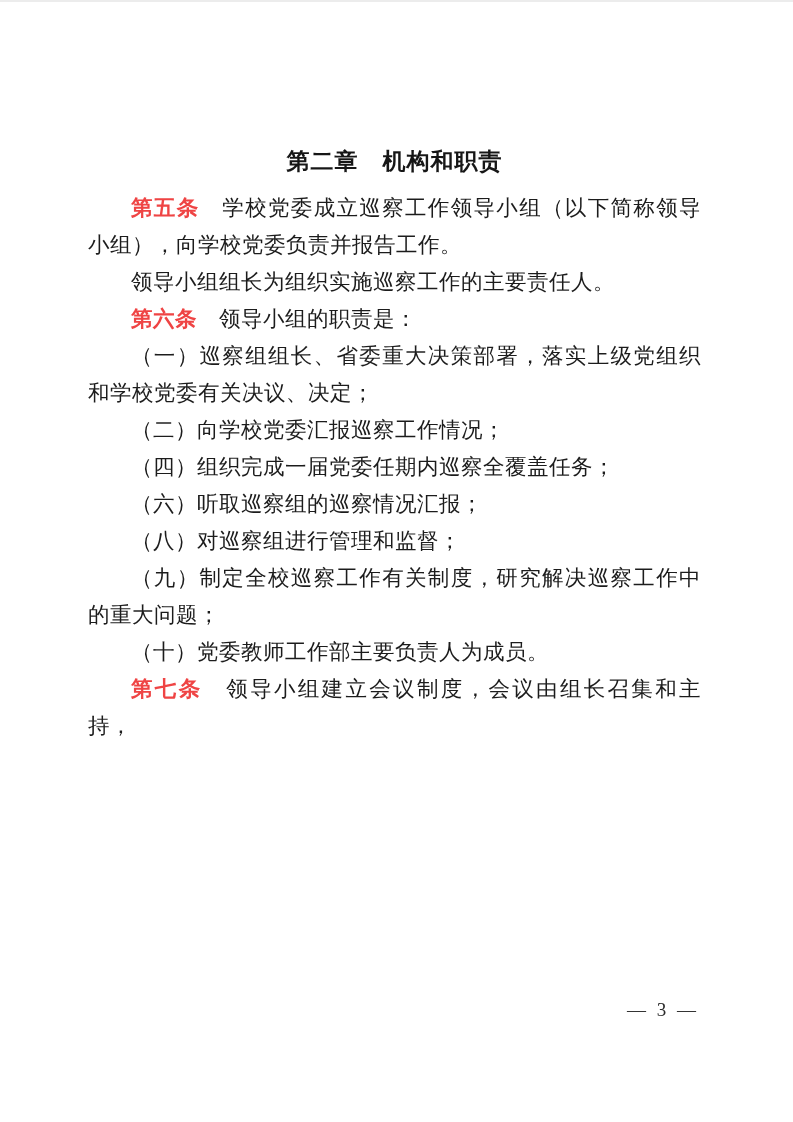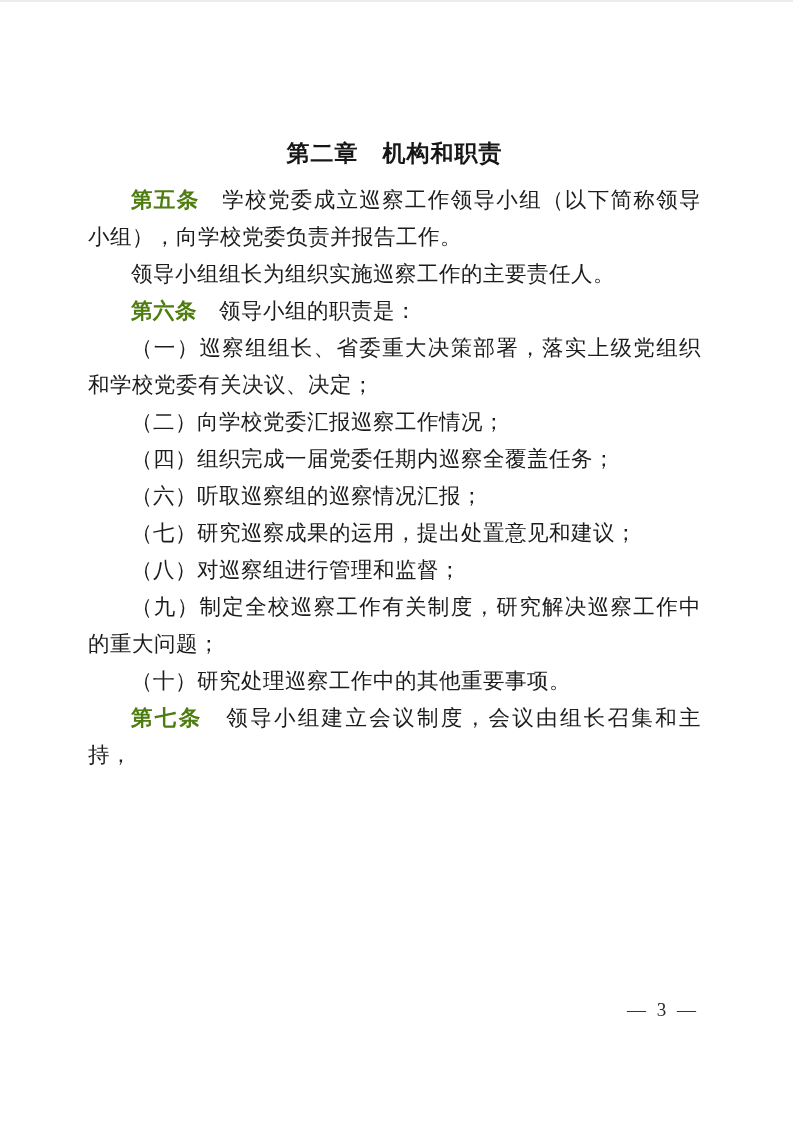"第二章 机构和职责" .content { top: 140px -> 148px }
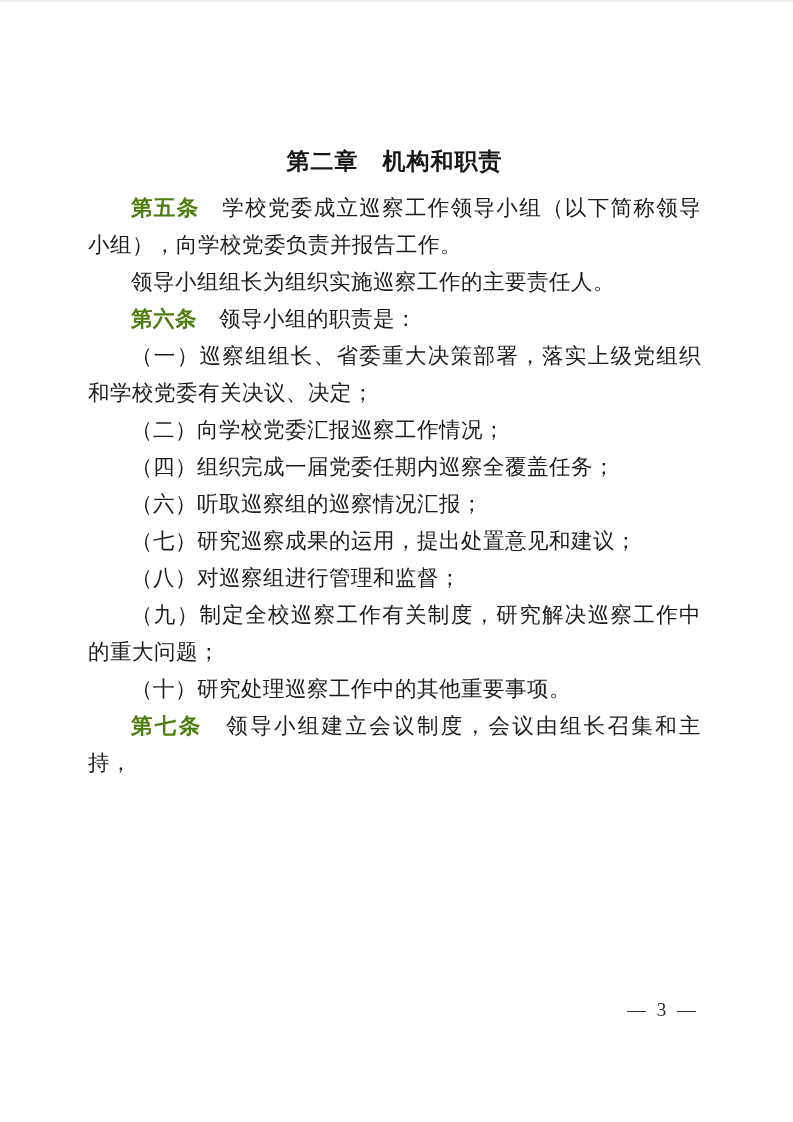"第五条" .bold-term { color: #4d7c0f -> #ef4444 }
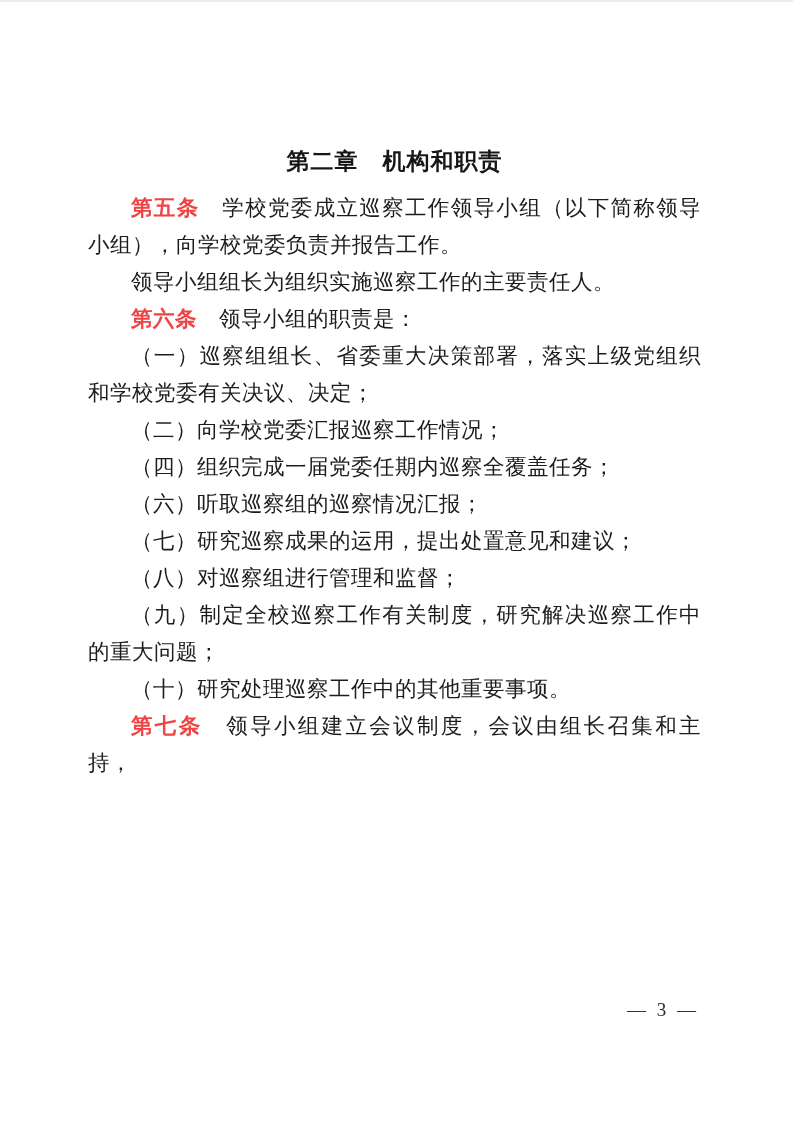"（七）研究巡察成果的运用，提出处置意见和建议；" p.para { html: <p><span>（七）研究巡察成果的运用，提出处置意见和建议；</span></p> -> none }
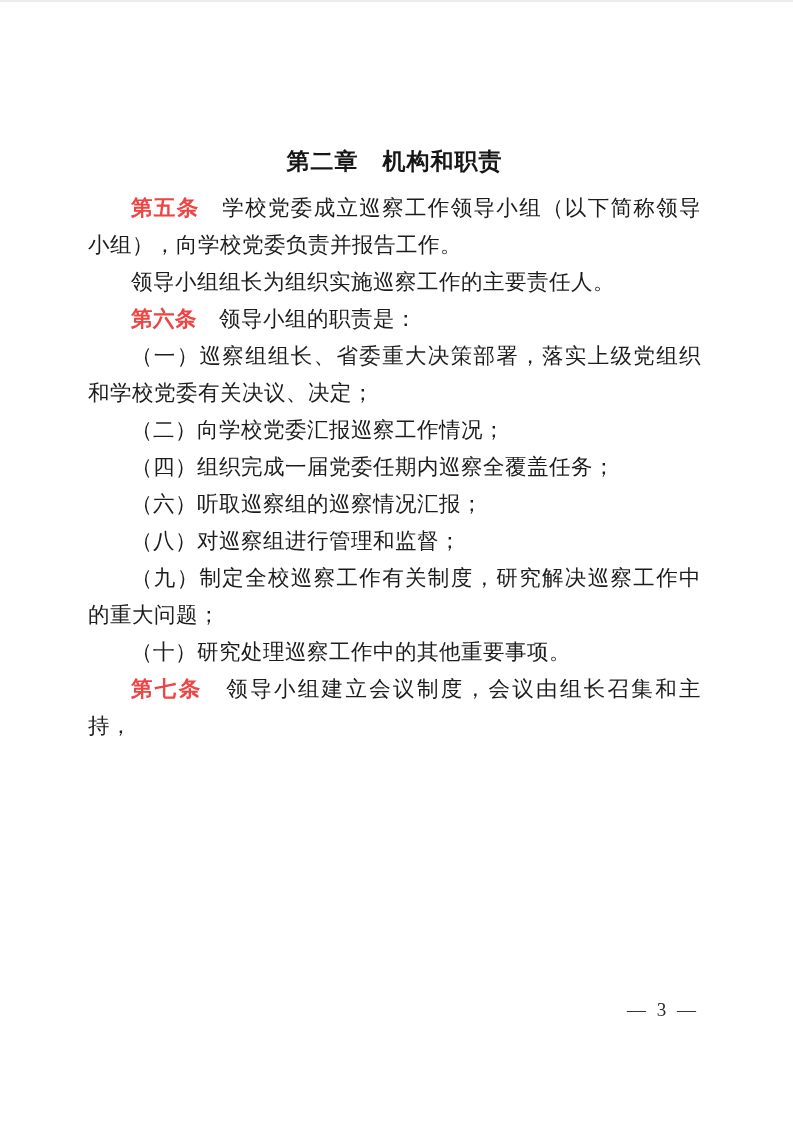"（十）研究处理巡察工作中的其他重要事项。" span { text: 研究处理巡察工作中的其他重要事项 -> 党委教师工作部主要负责人为成员 }
